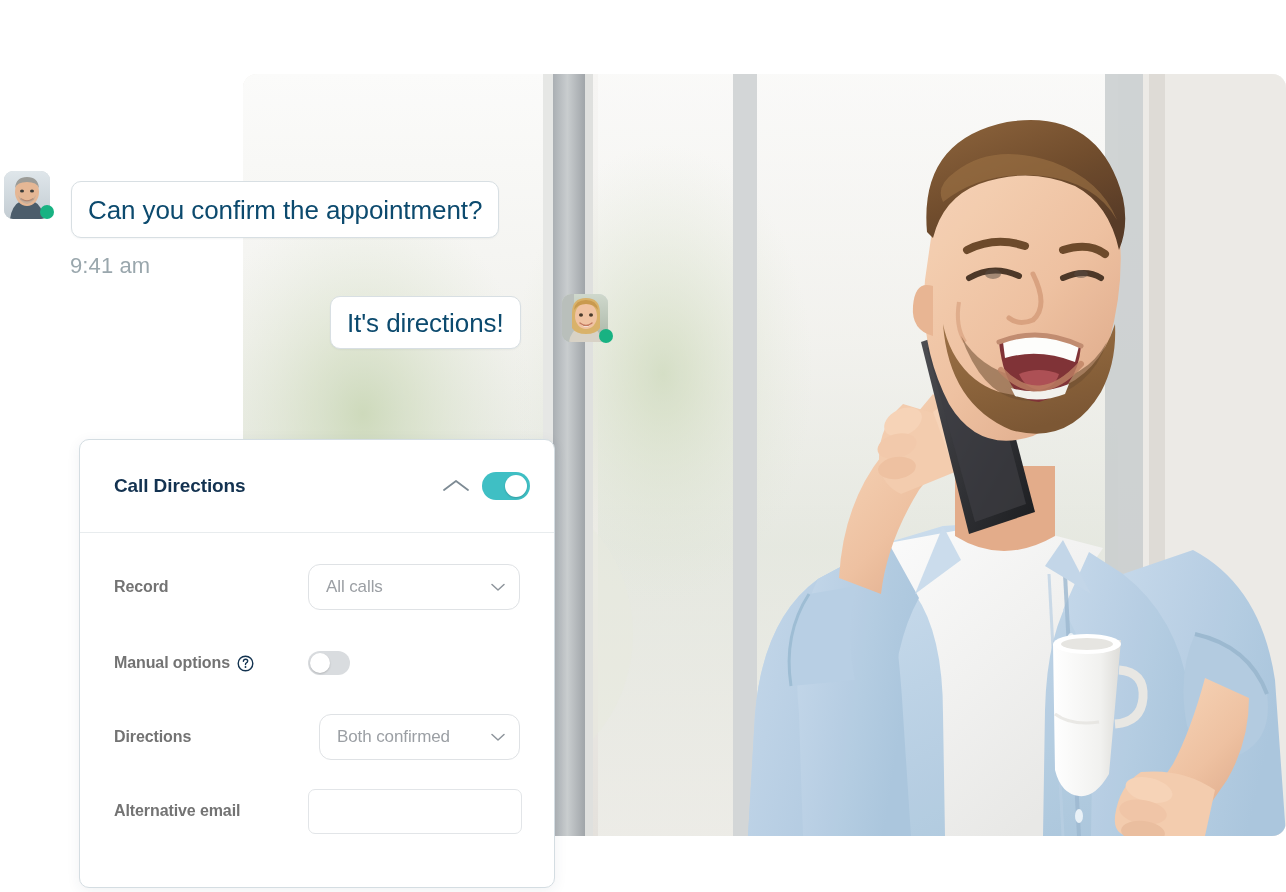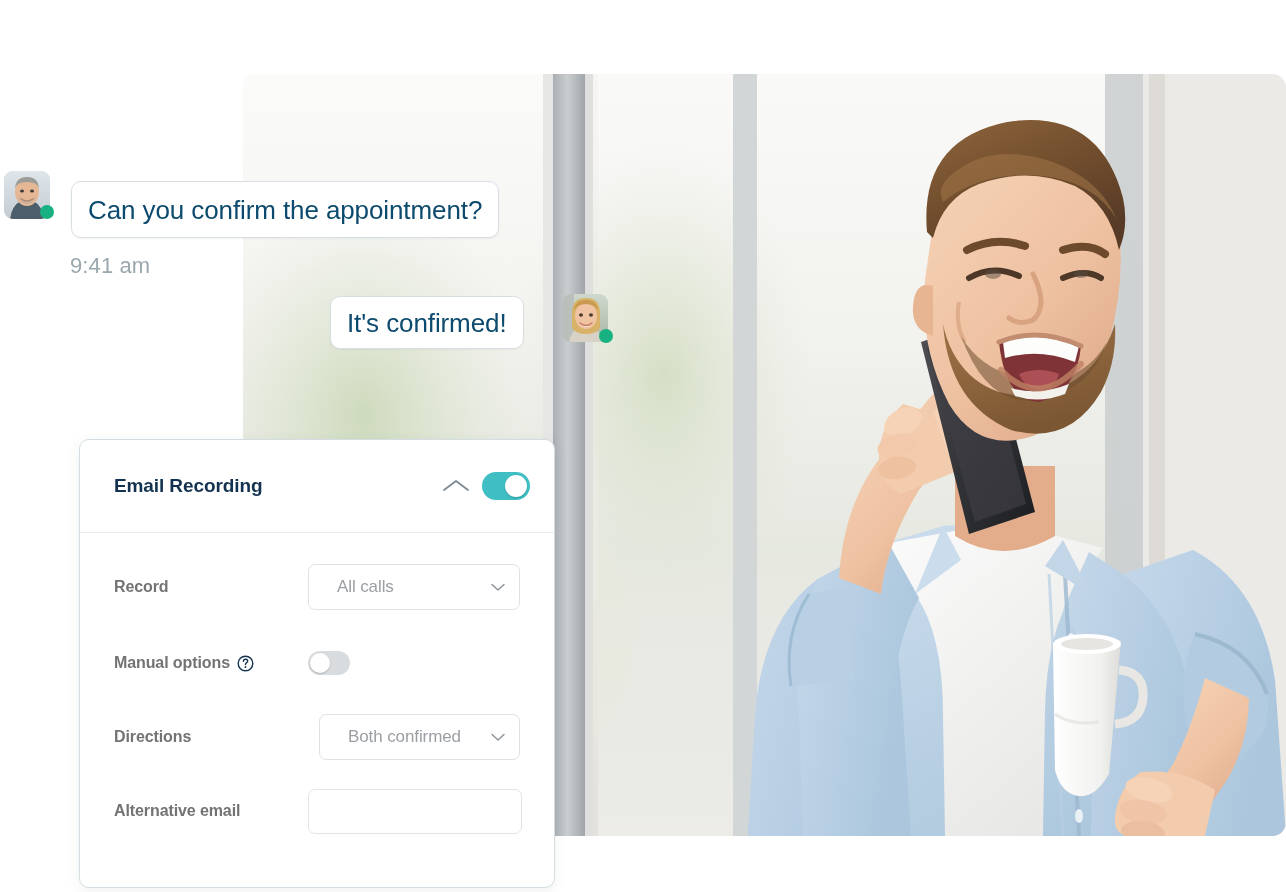"It's confirmed!" span { text: confirmed -> directions }
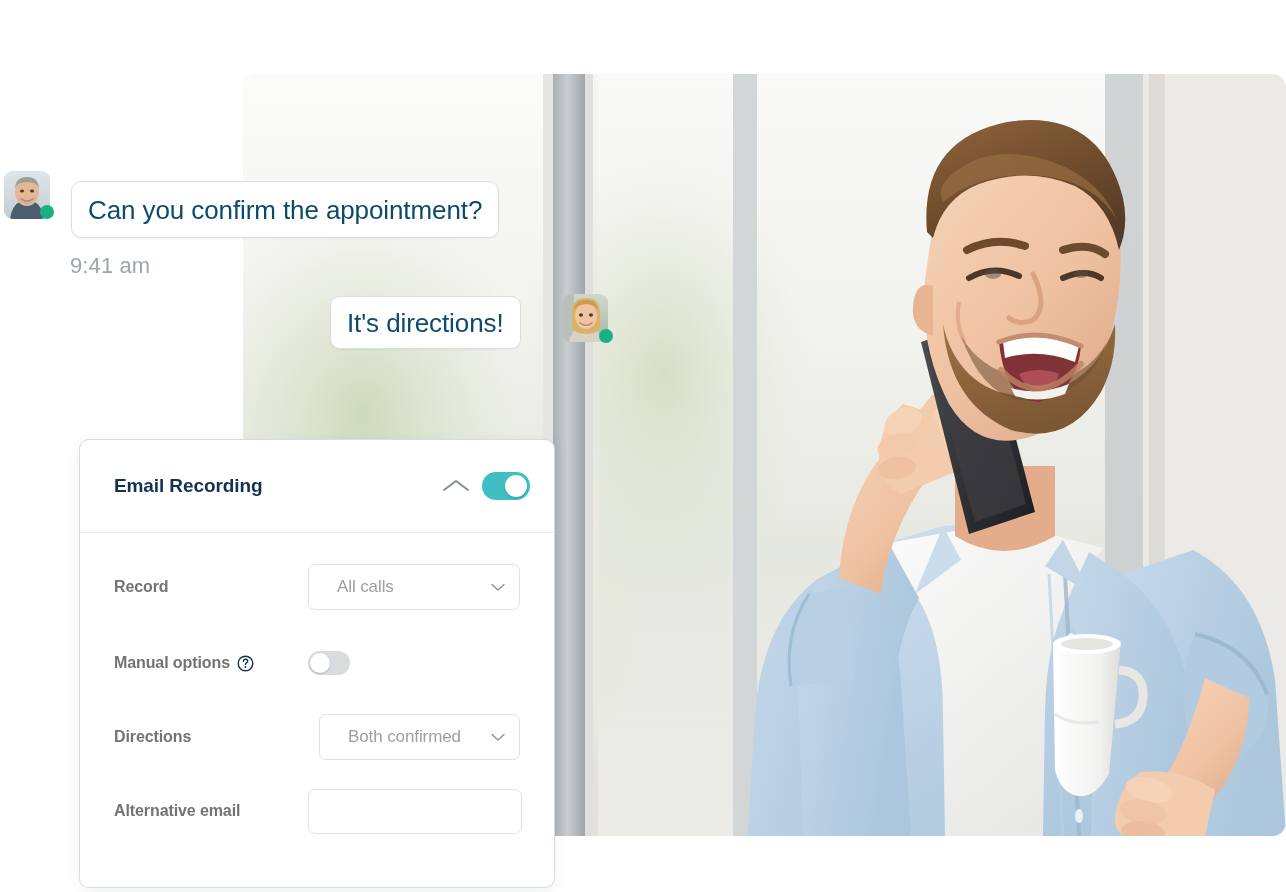"Email Recording" div.panel-title { text: Email Recording -> Call Directions }
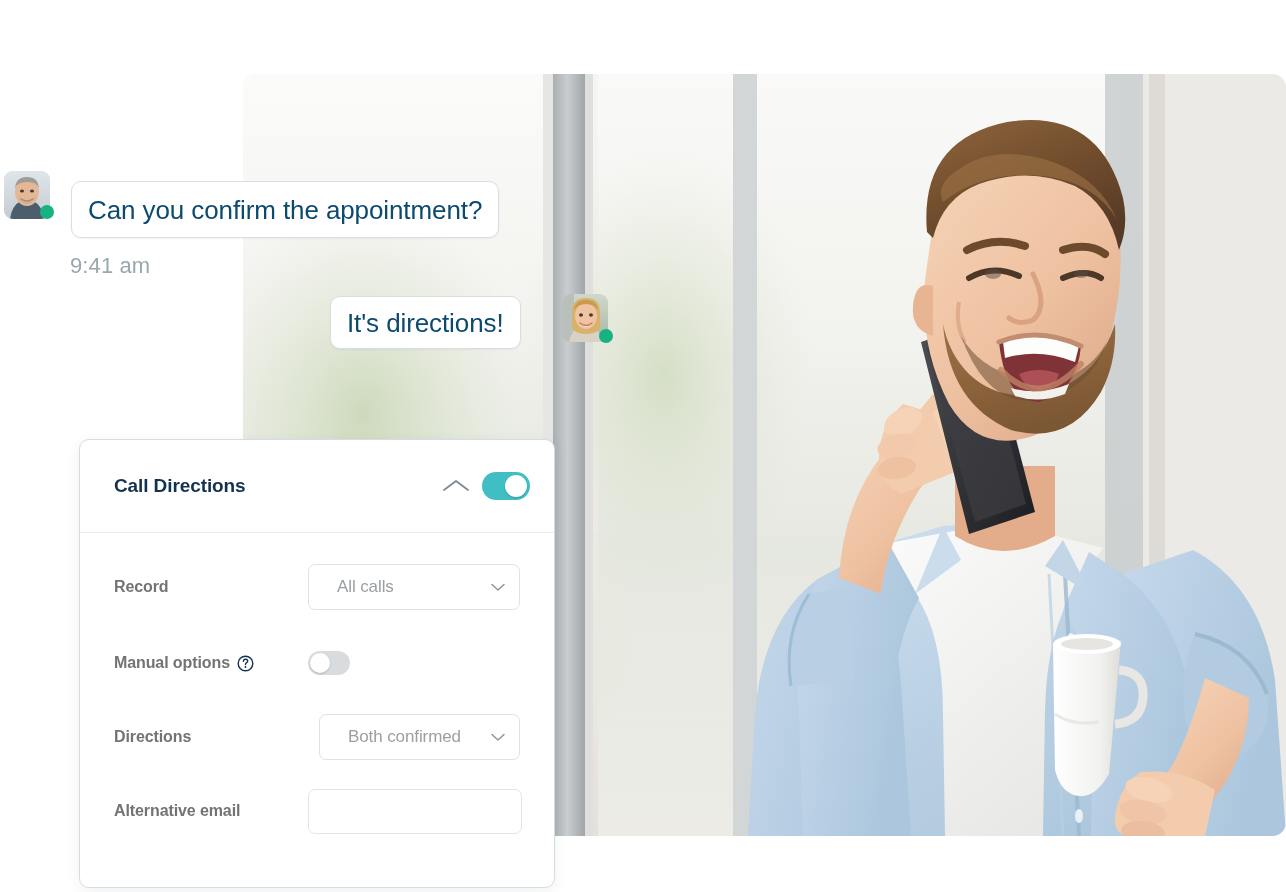"All calls" .select-box { border-radius: 7px -> 12px; padding: 0 14px 0 28px -> 0 14px 0 17px }
